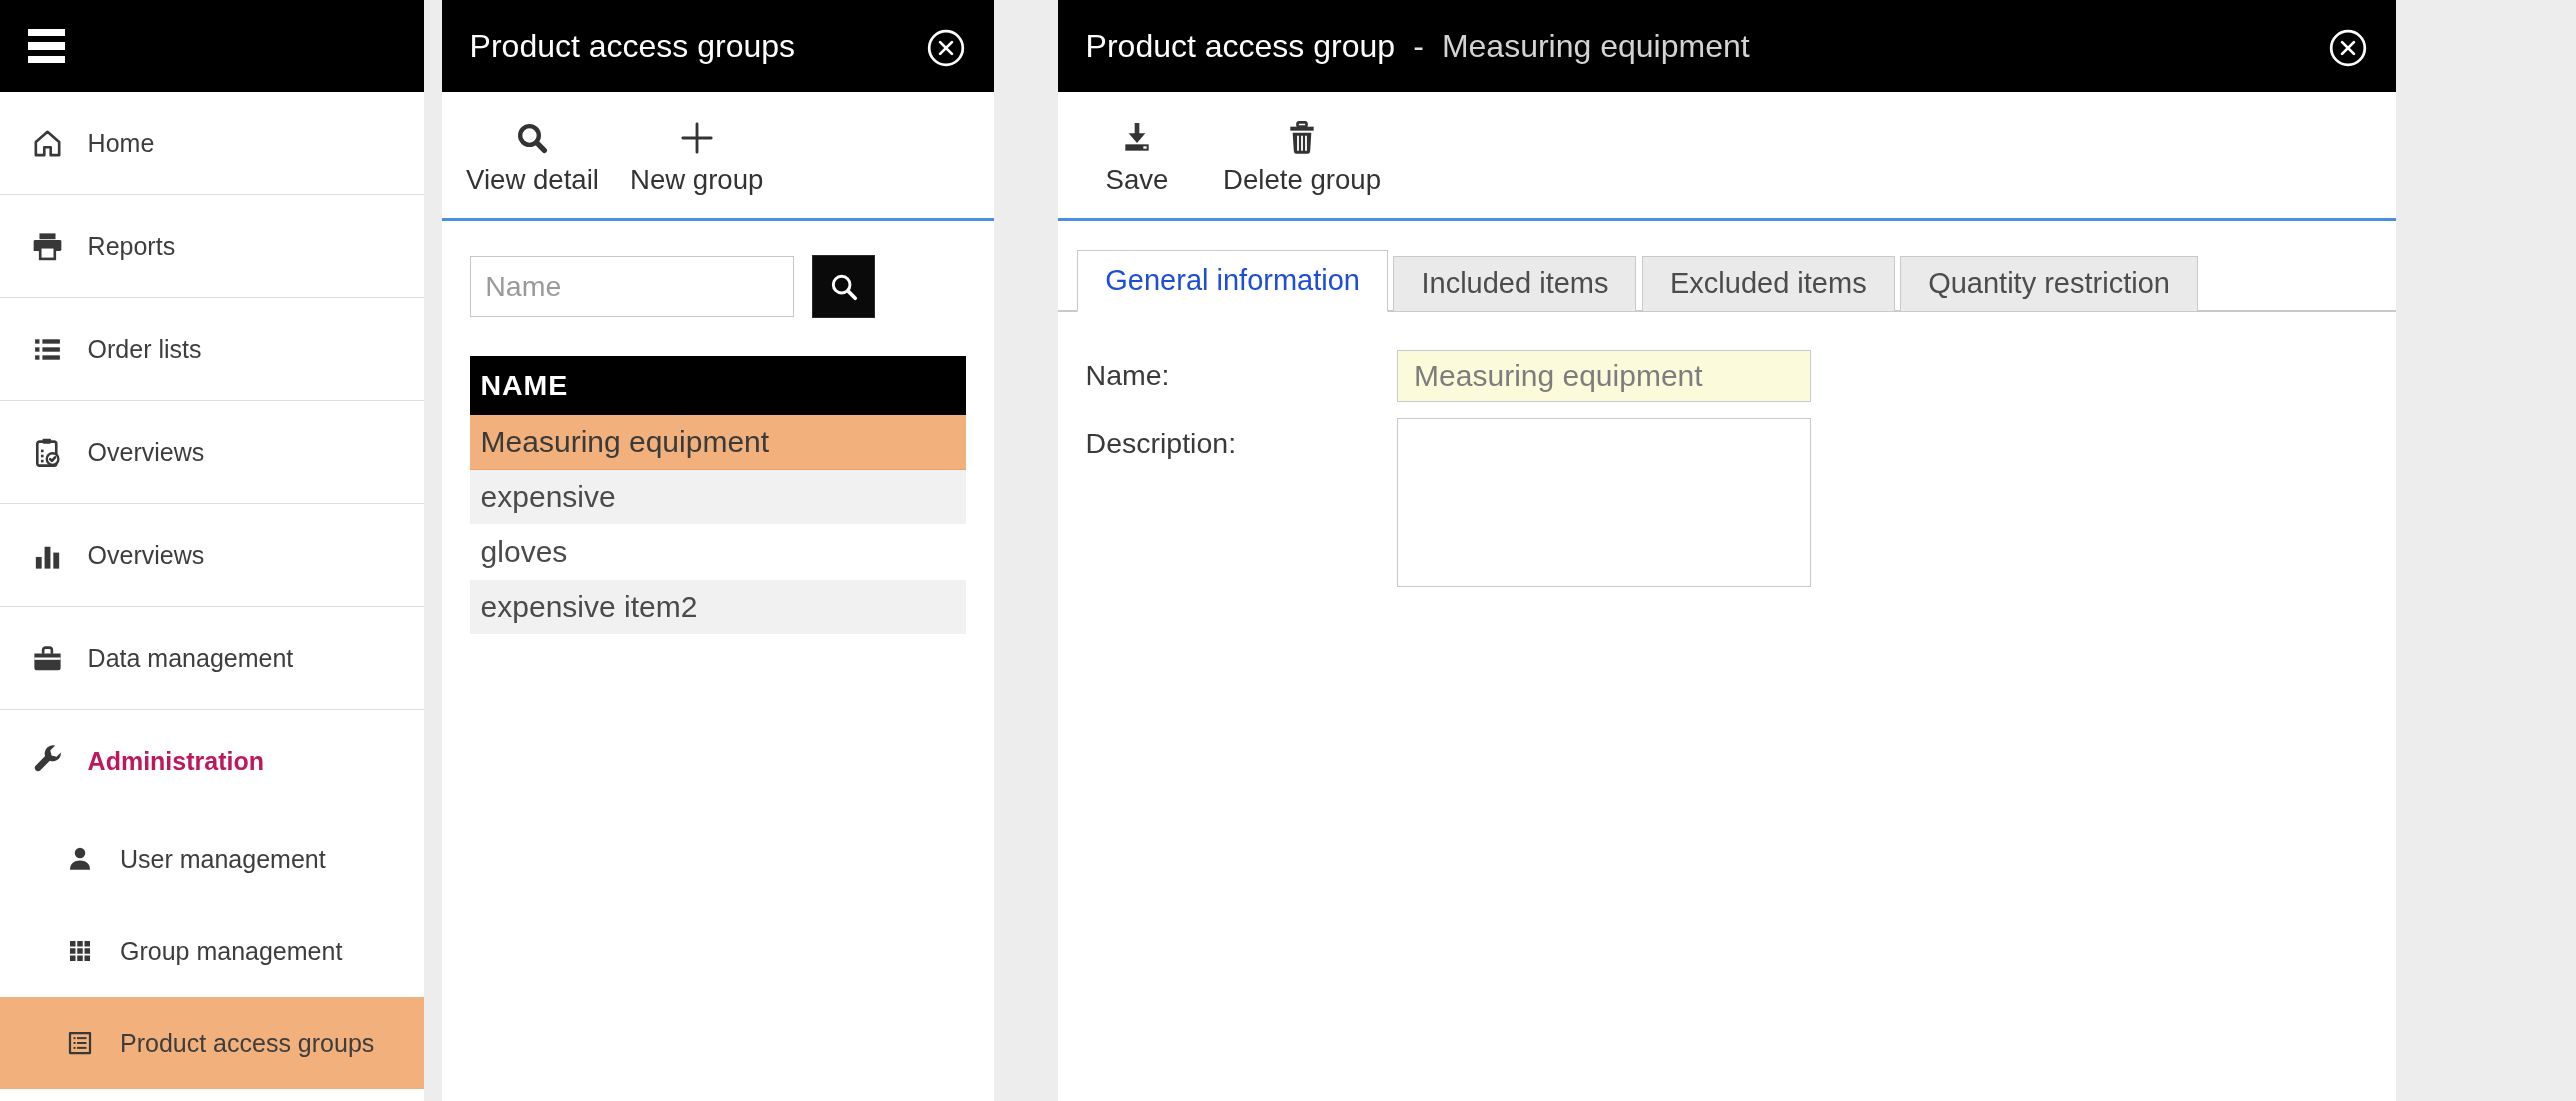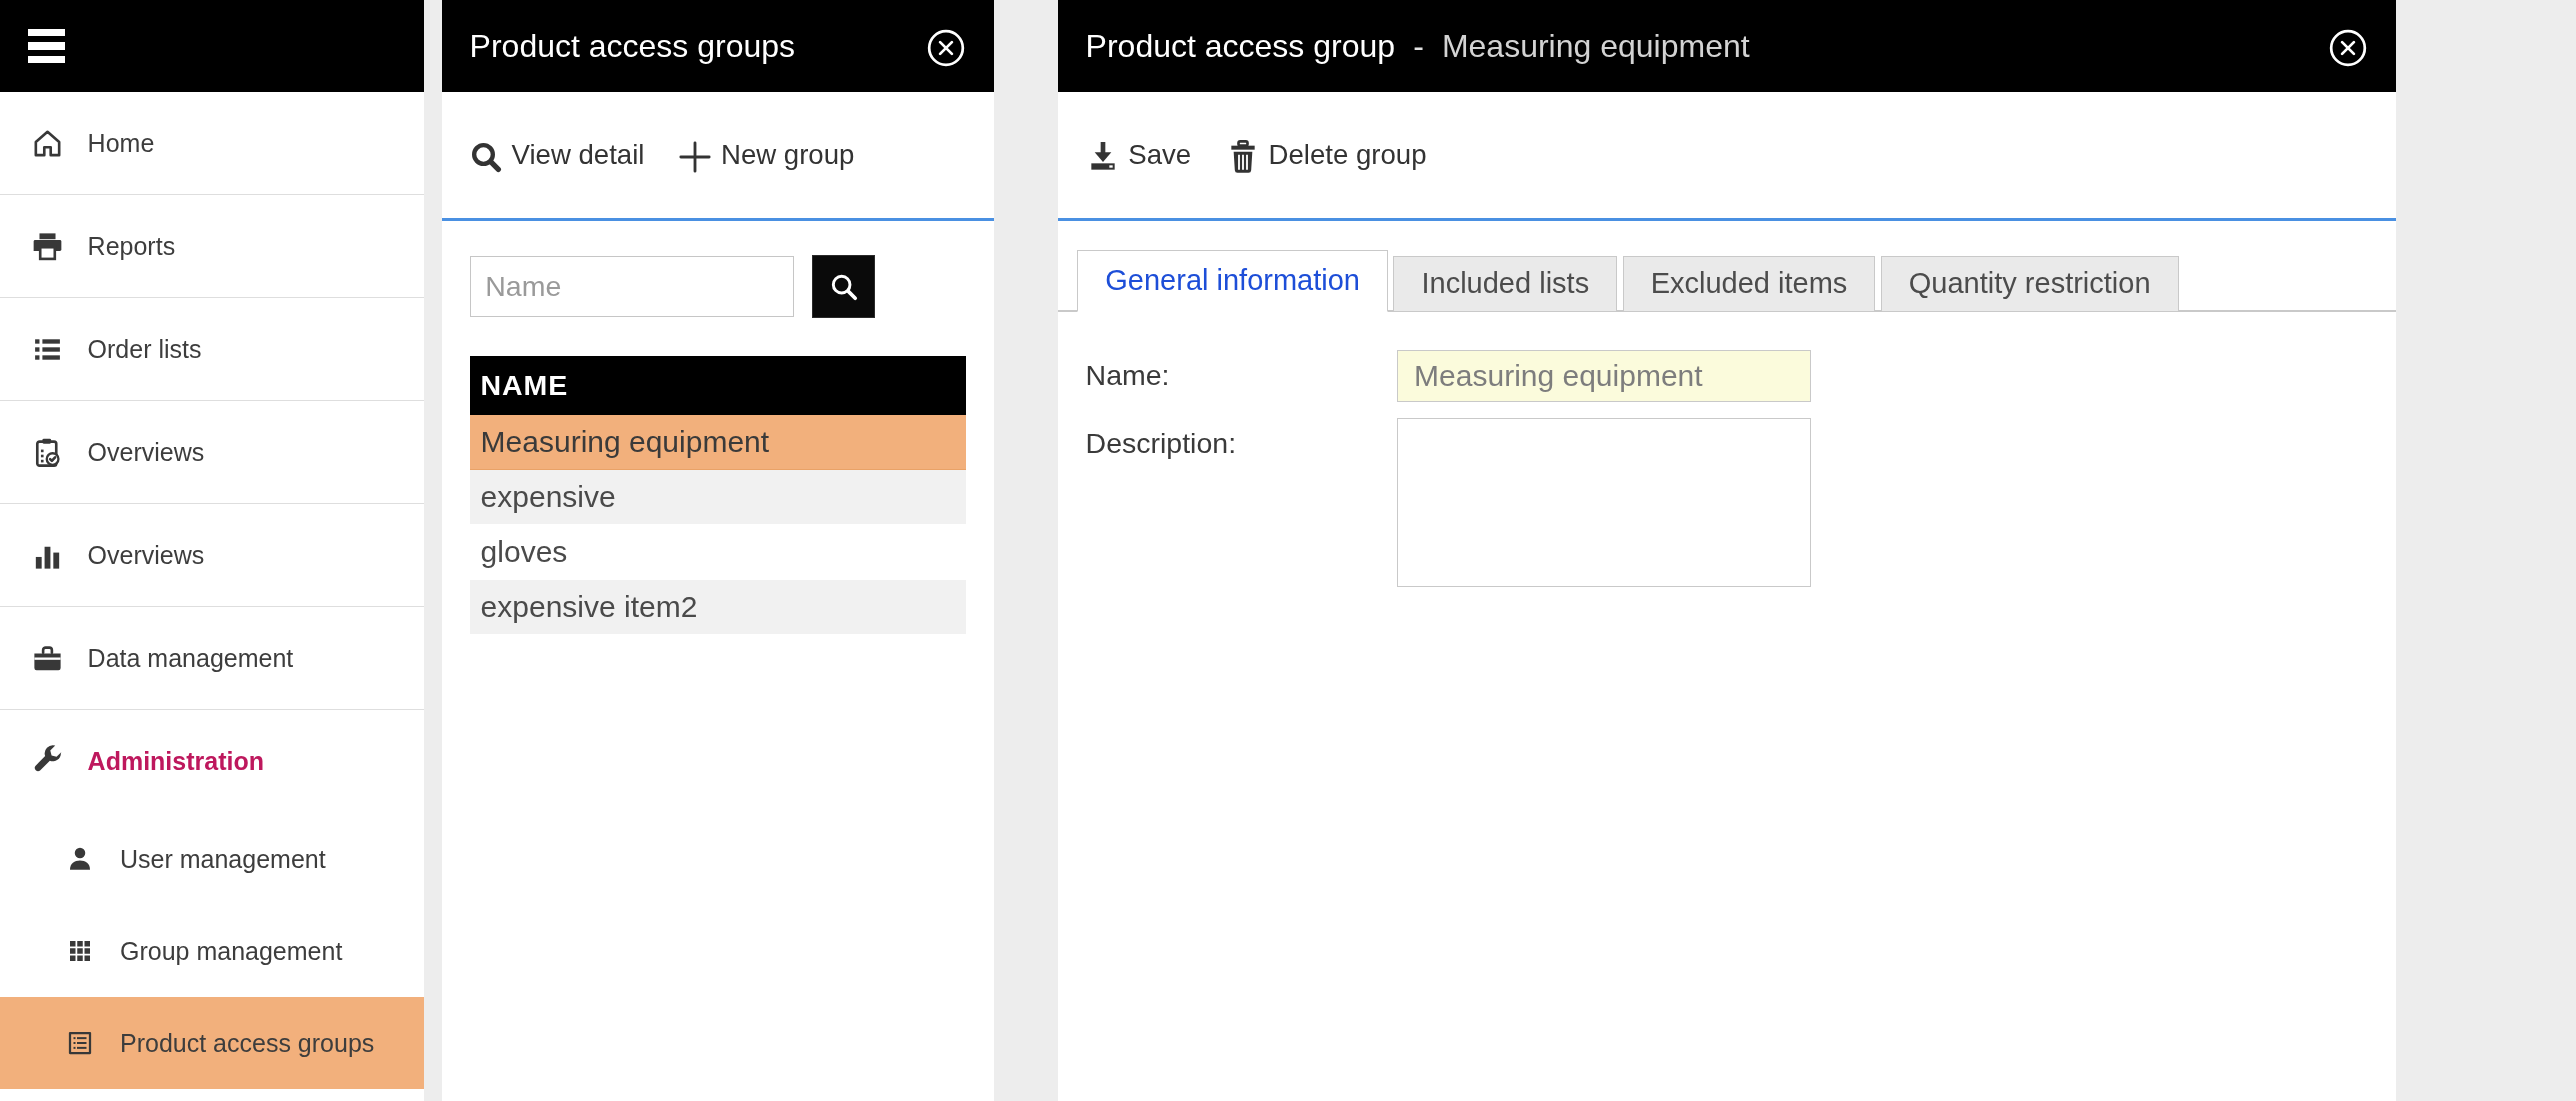"View detail" .tool-btn { flex-direction: row -> column }
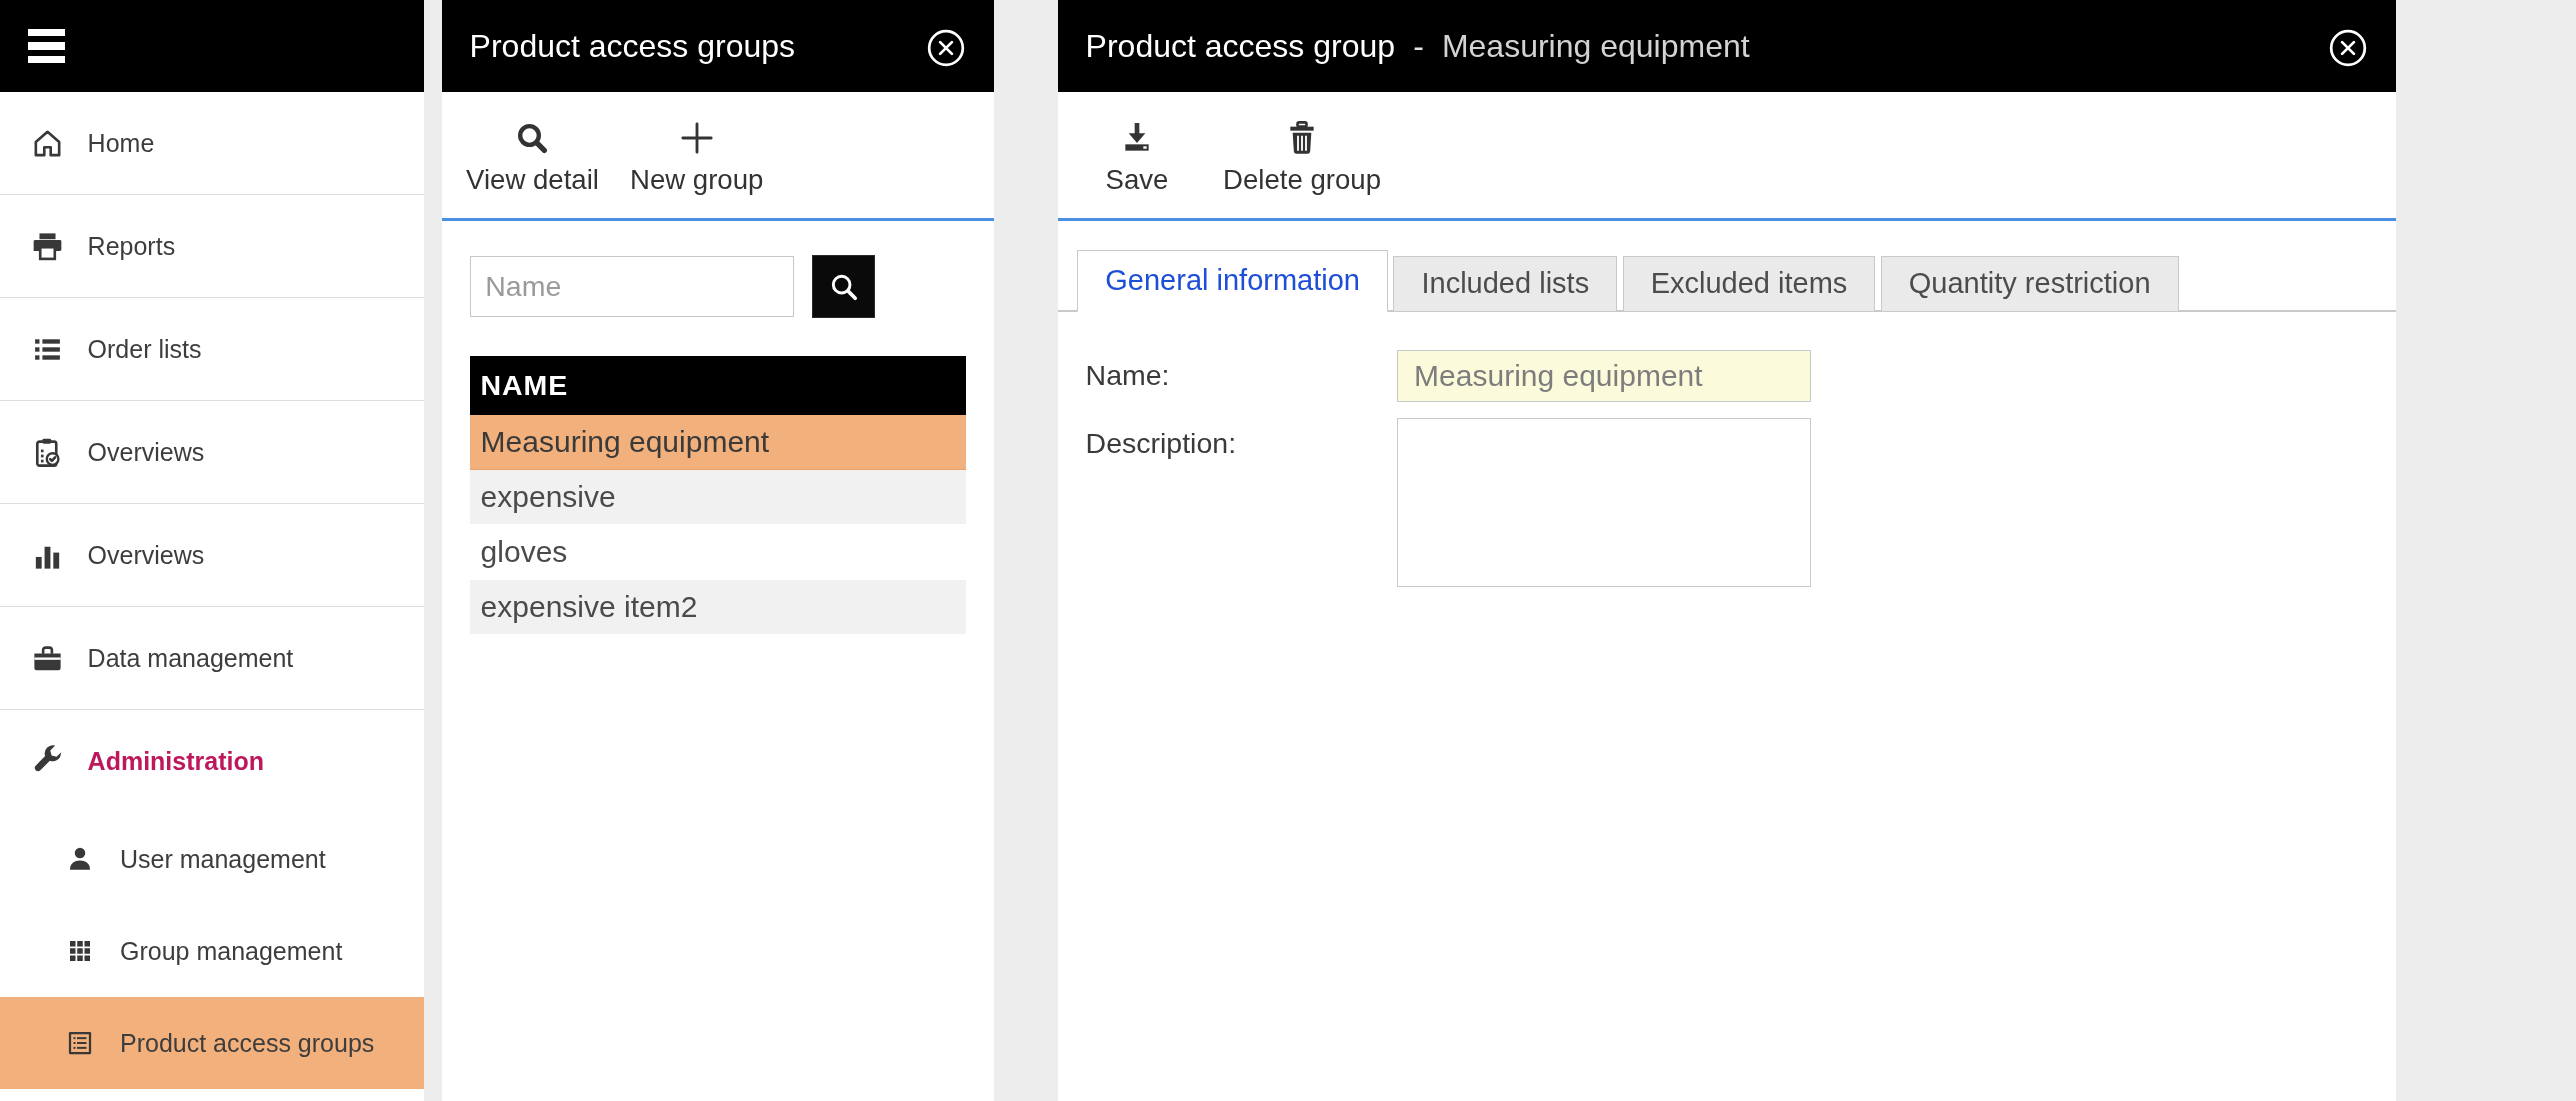"Included lists" div.tab { text: lists -> items }
